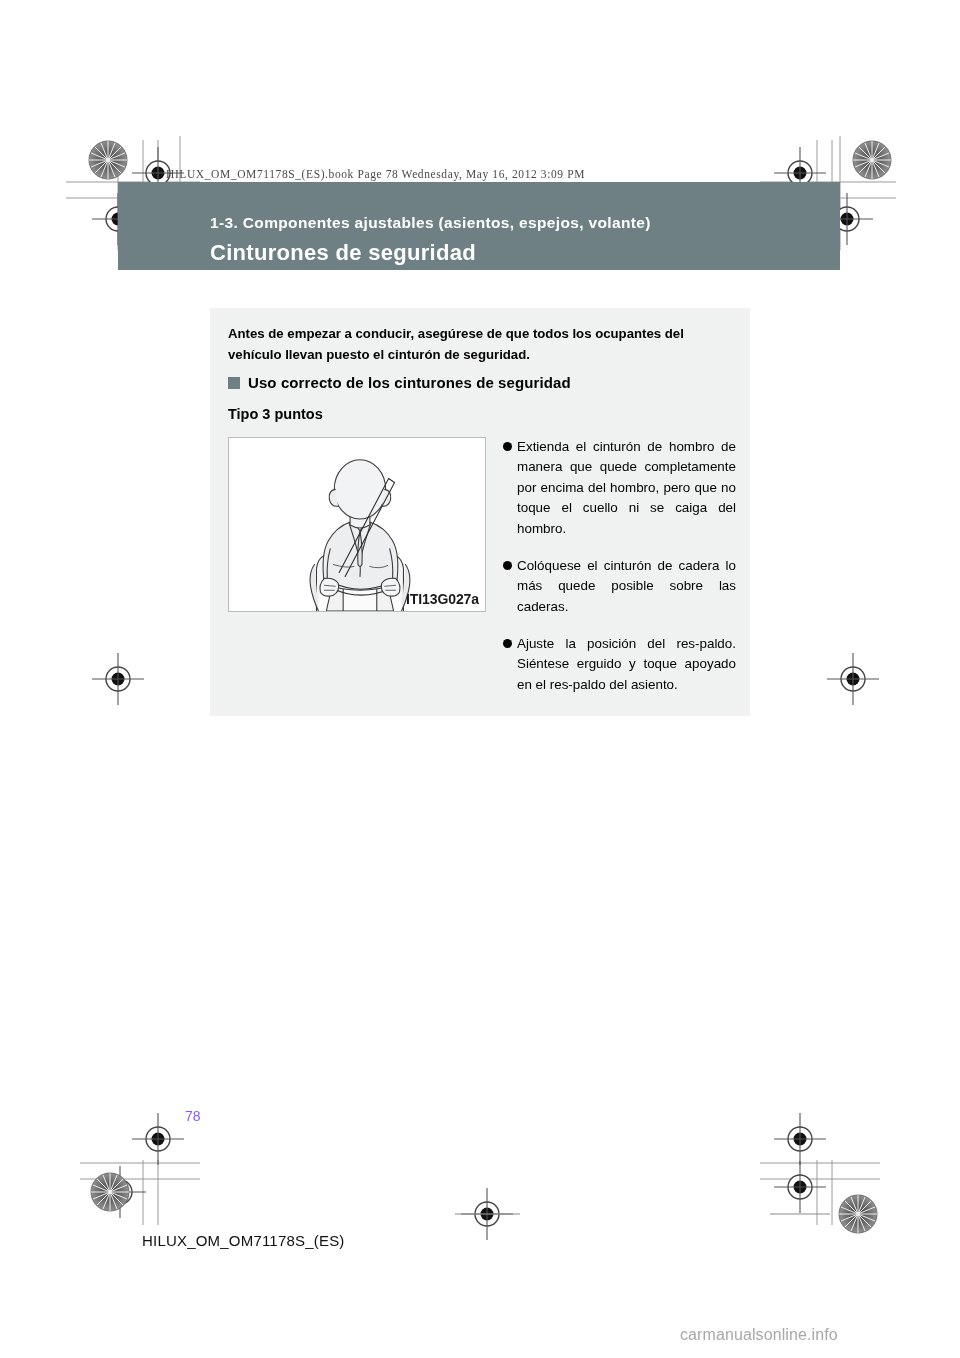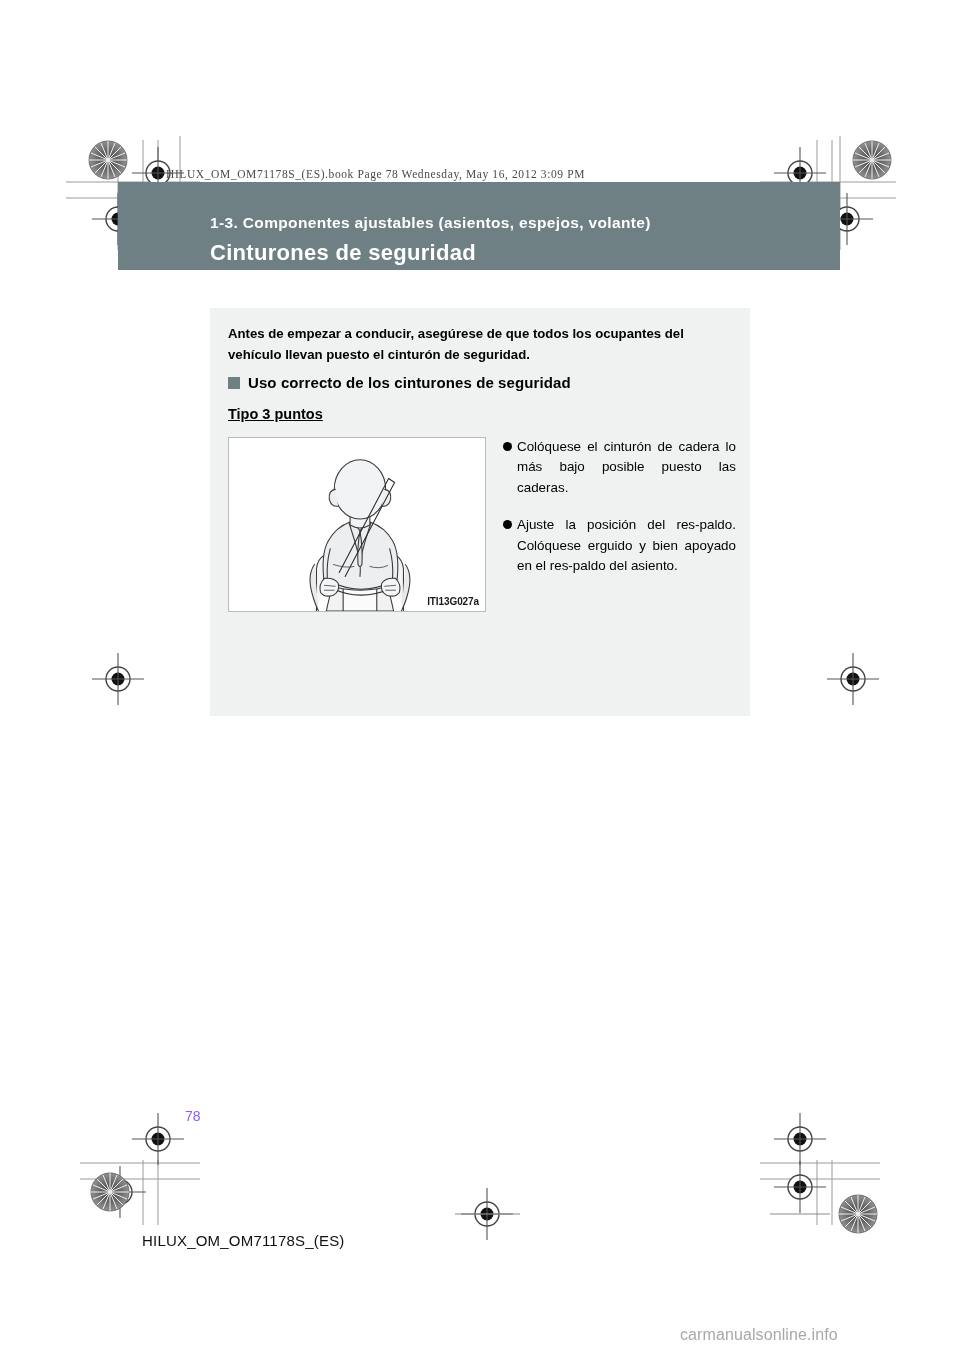"Tipo 3 puntos" .typehead { text-decoration: underline -> none }
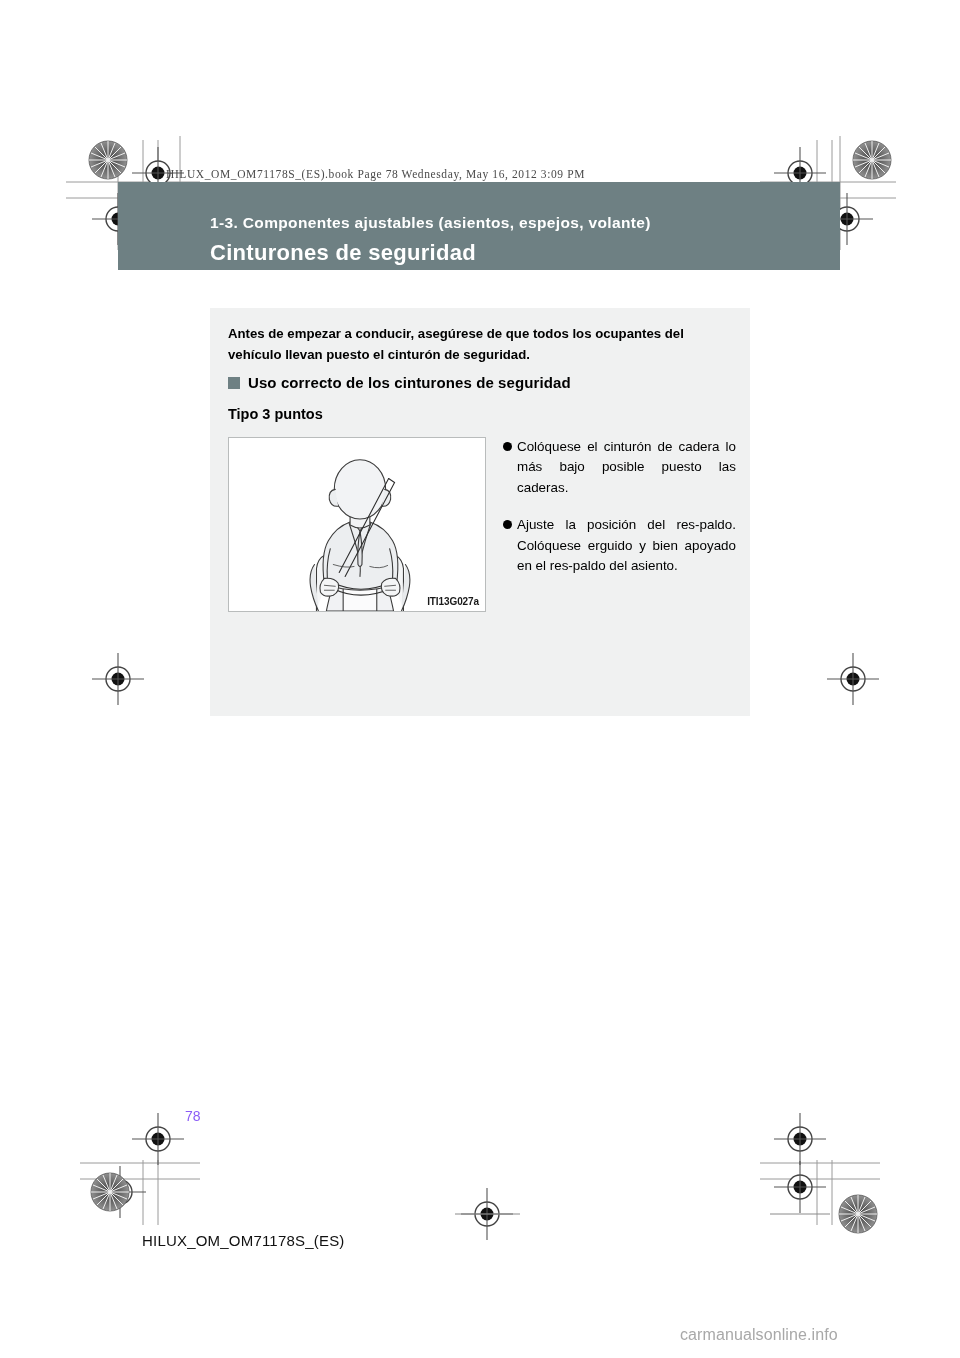"Extienda el cinturón de hombro" div.bullet-item { html: none -> <div> <span></span> <span>Extienda el cinturón de hombro de manera que quede completamente por encima del hombro, pero que no toque el cuello ni se caiga del hombro.</span> </div> }
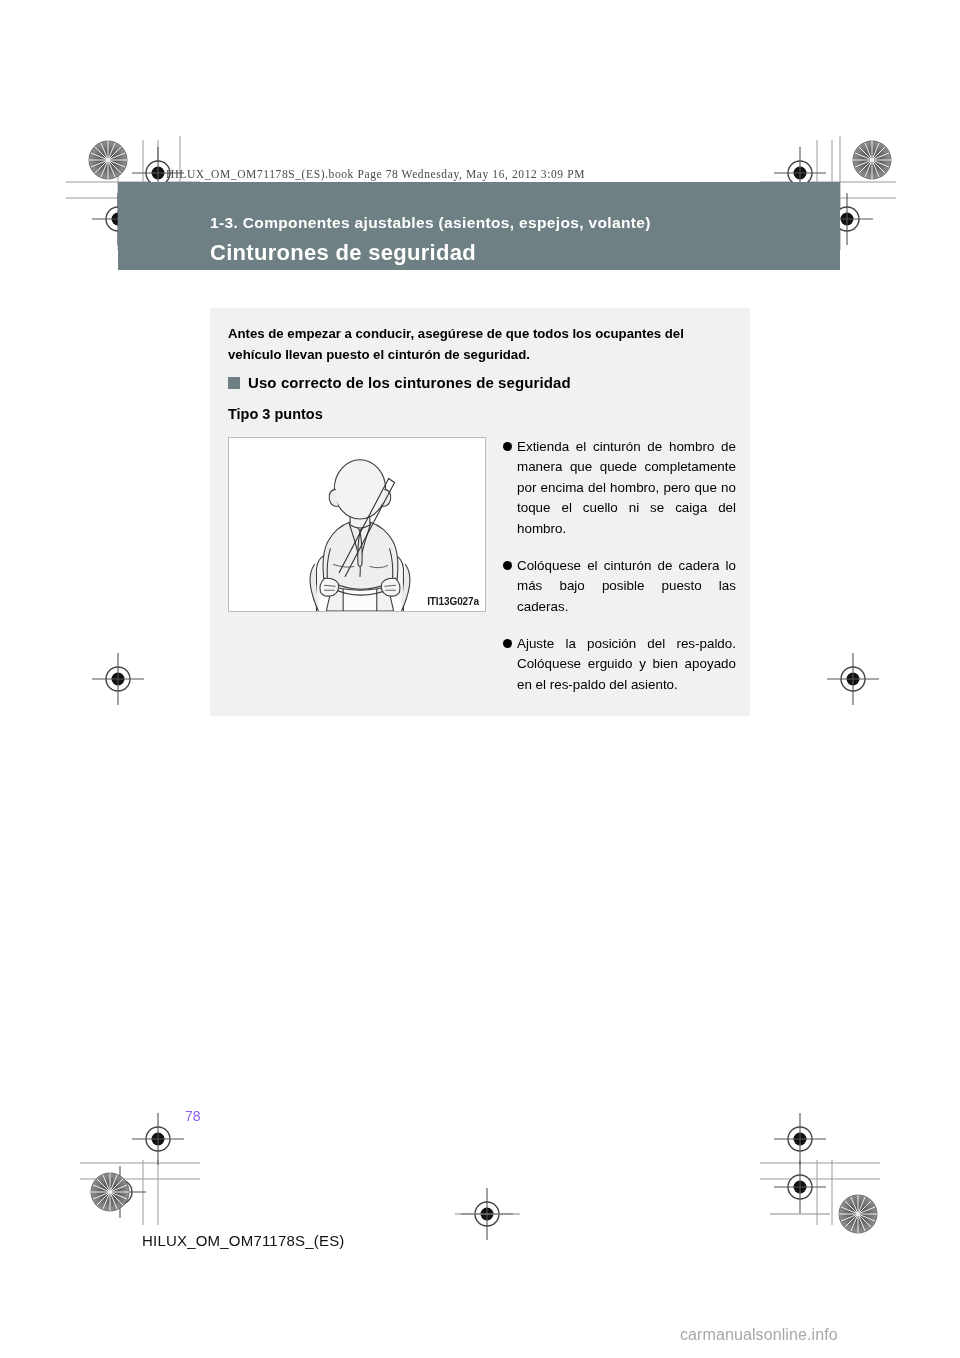"Colóquese el cinturón de cadera" span.bullet-text { text: bajo posible puesto -> quede posible sobre }
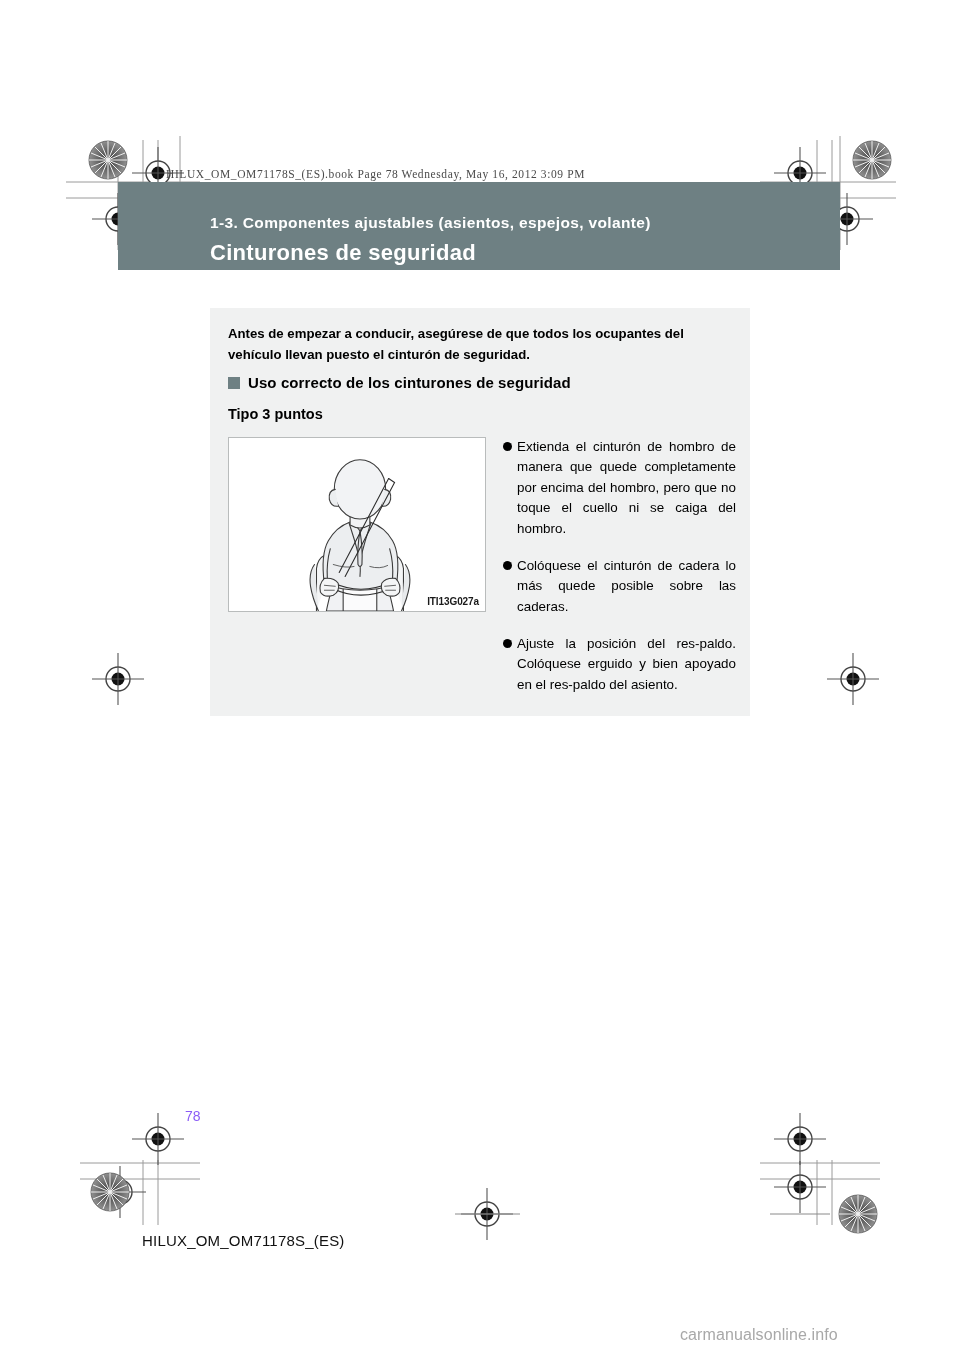"ITI13G027a" .fig-code { font-size: 10px -> 14px }
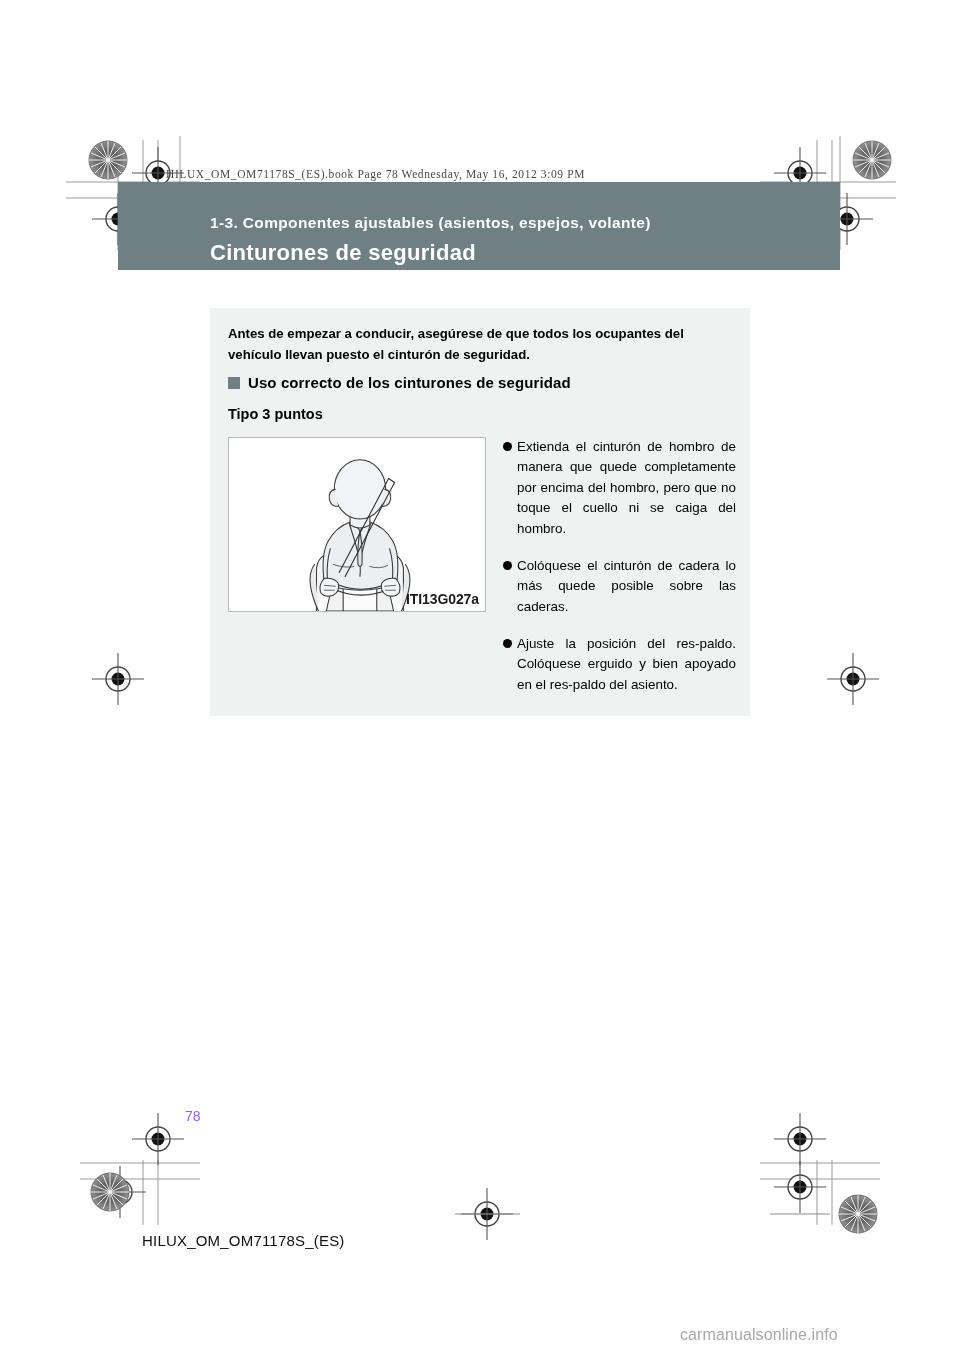"Ajuste la posición del res-paldo." span.bullet-text { text: Colóquese erguido y bien -> Siéntese erguido y toque }
